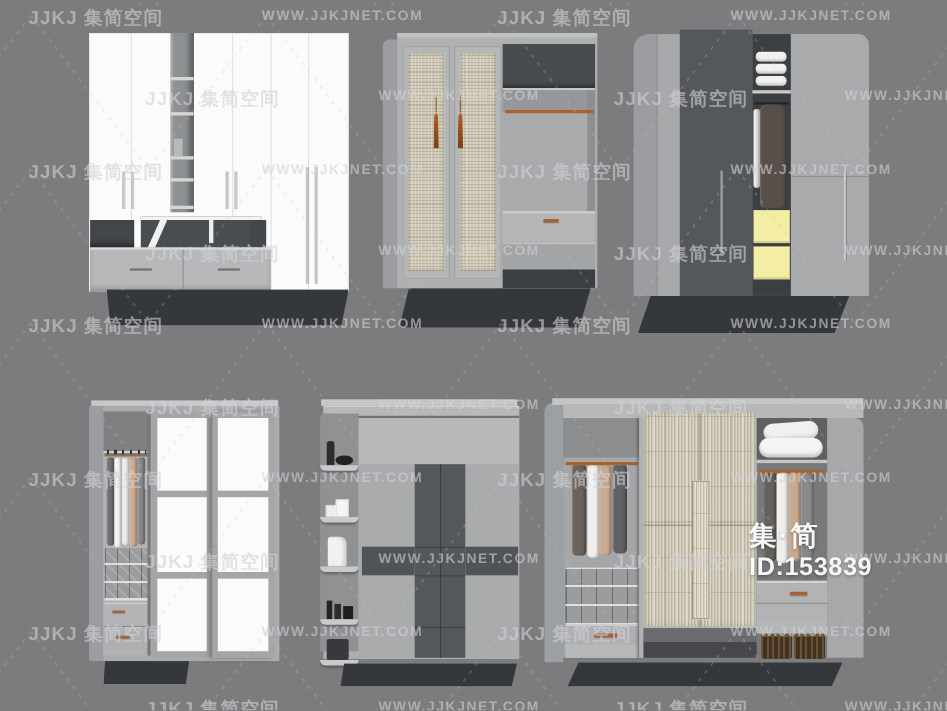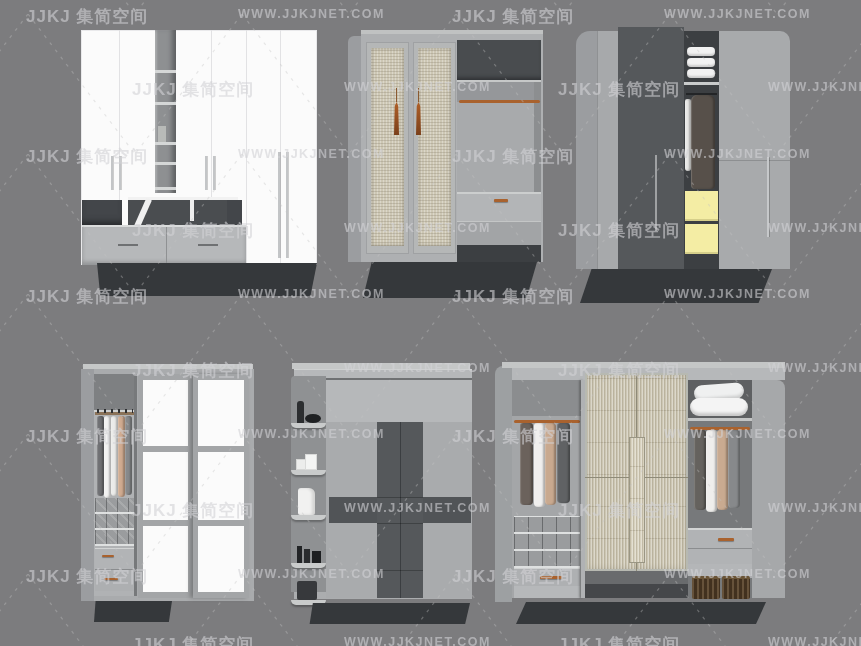"集·简" div { html: none -> <div> <div>集·简</div> <div>ID:153839</div> </div> }
